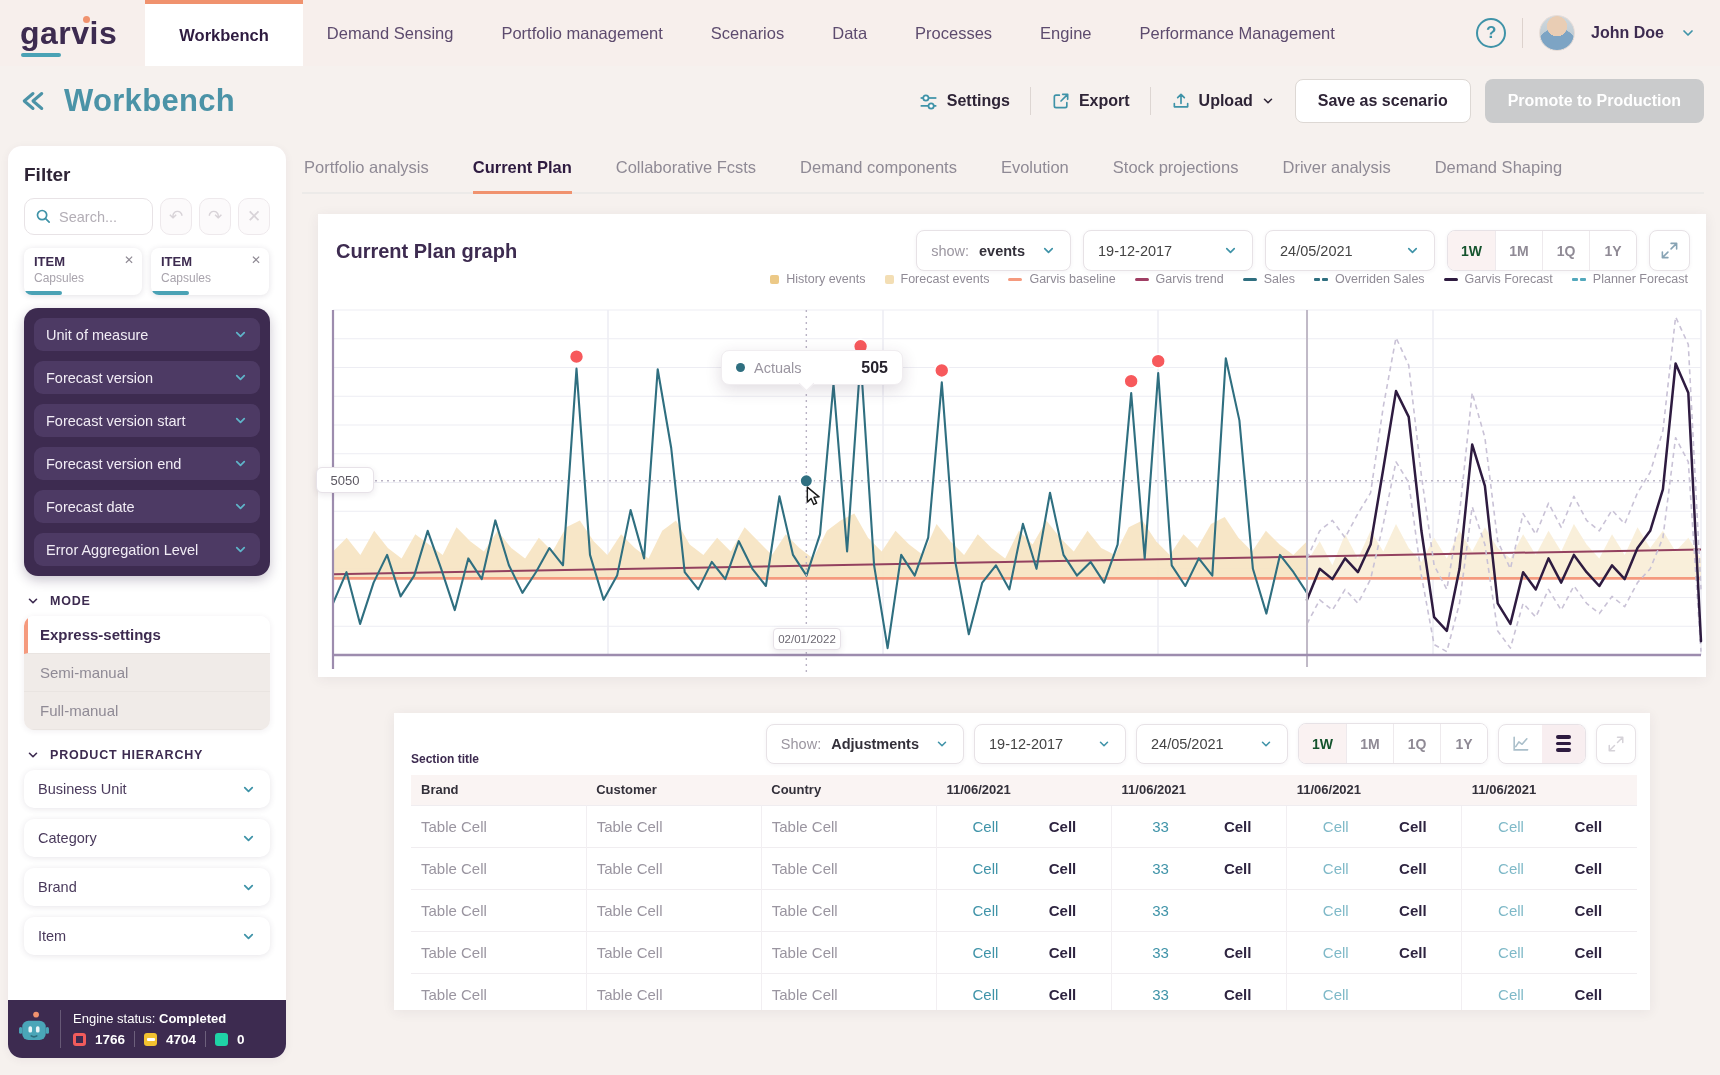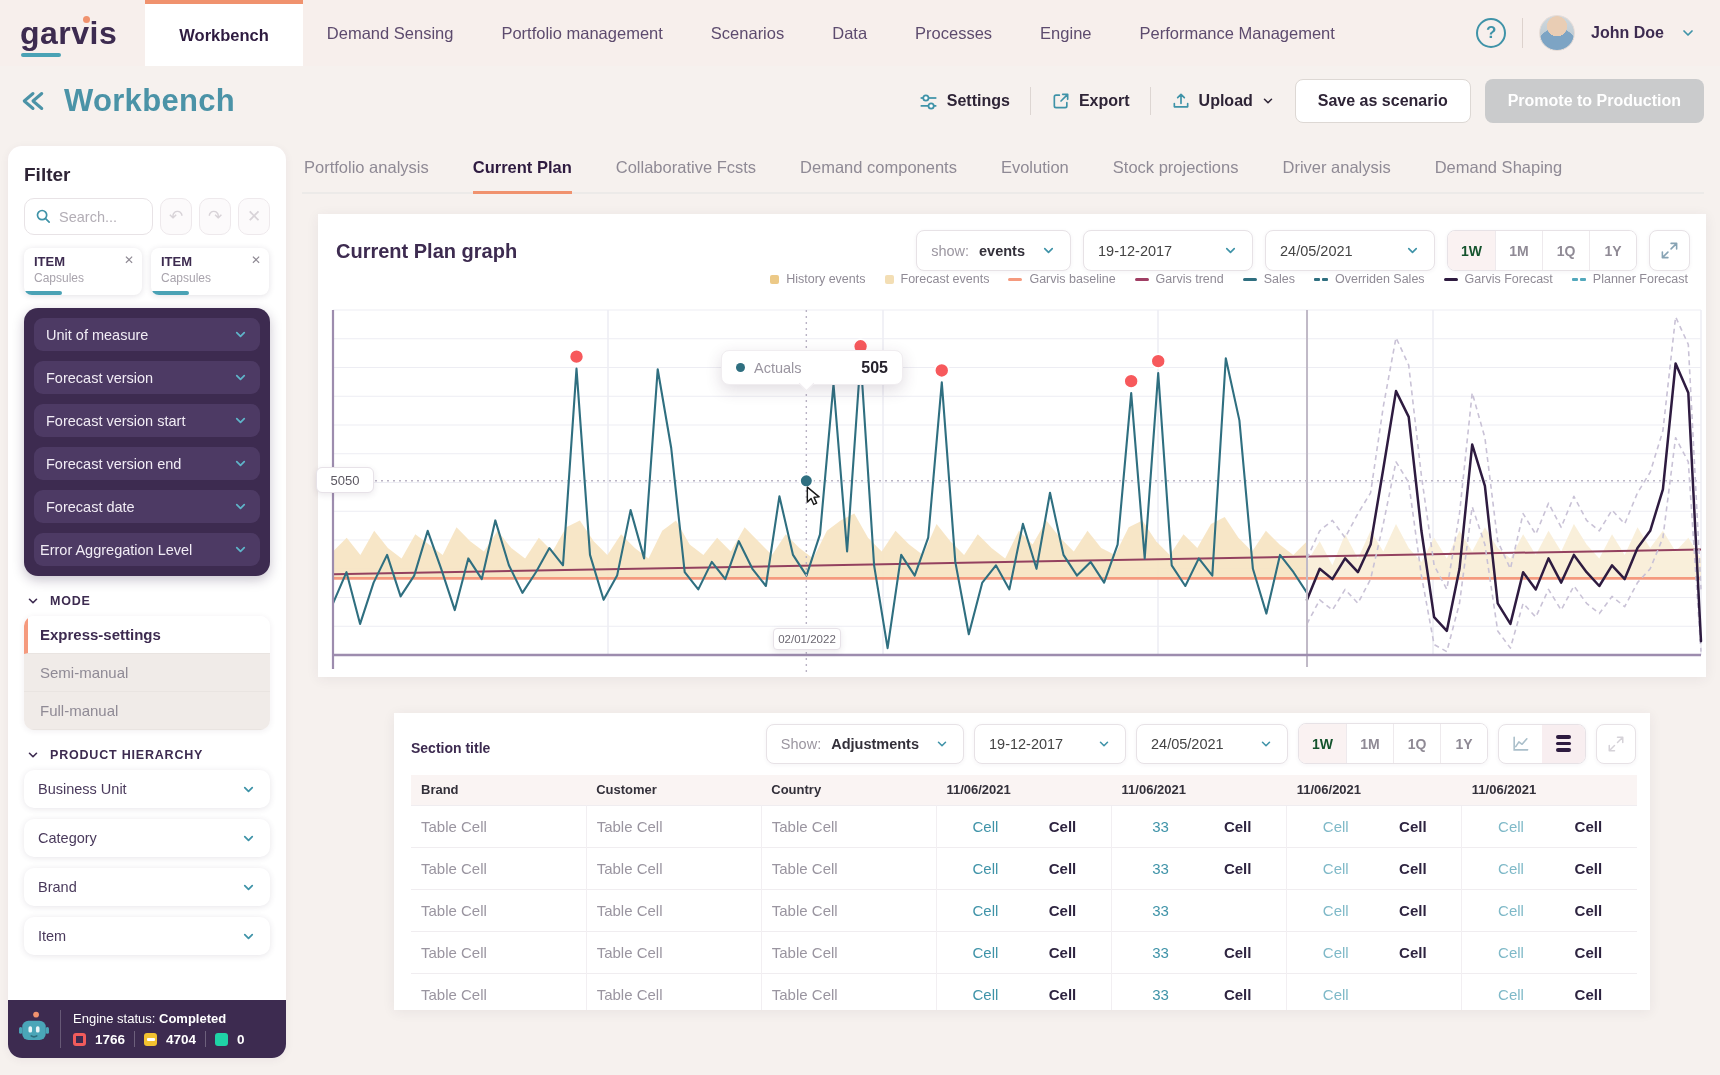"Error Aggregation Level" .filter-row:last-child { padding-left: 6px -> none }
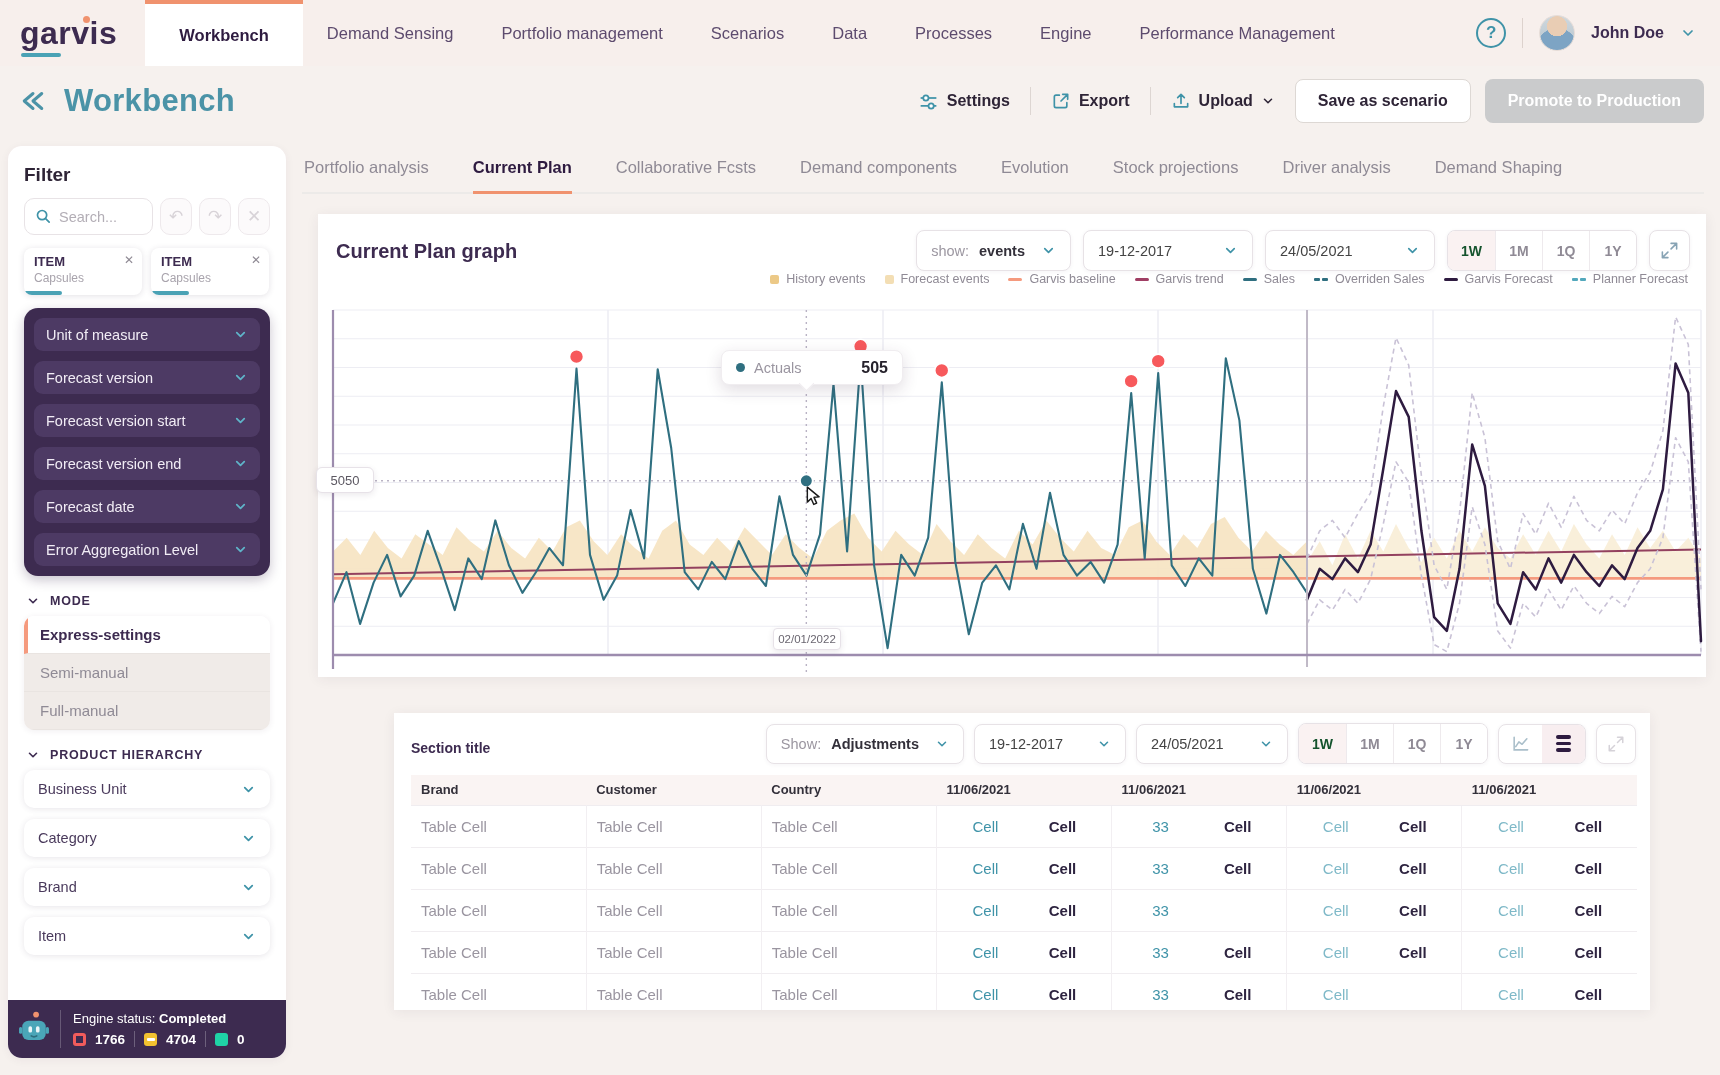"Section title" .section-title { font-size: 14px -> 12px; top: 27px -> 39px }
